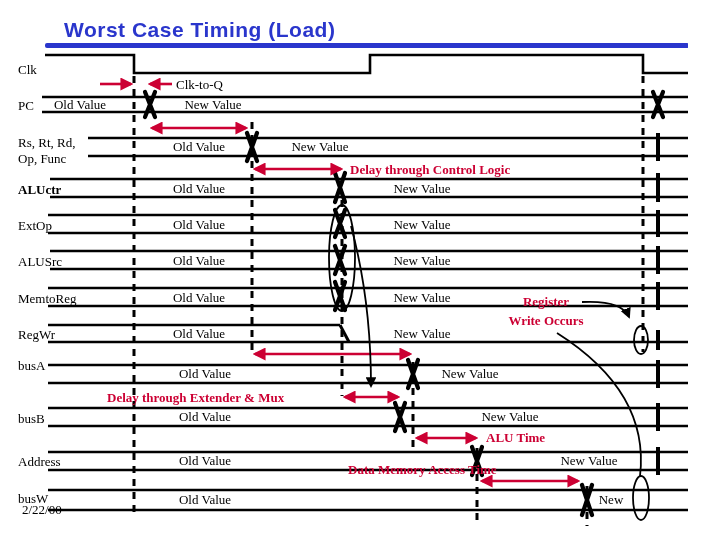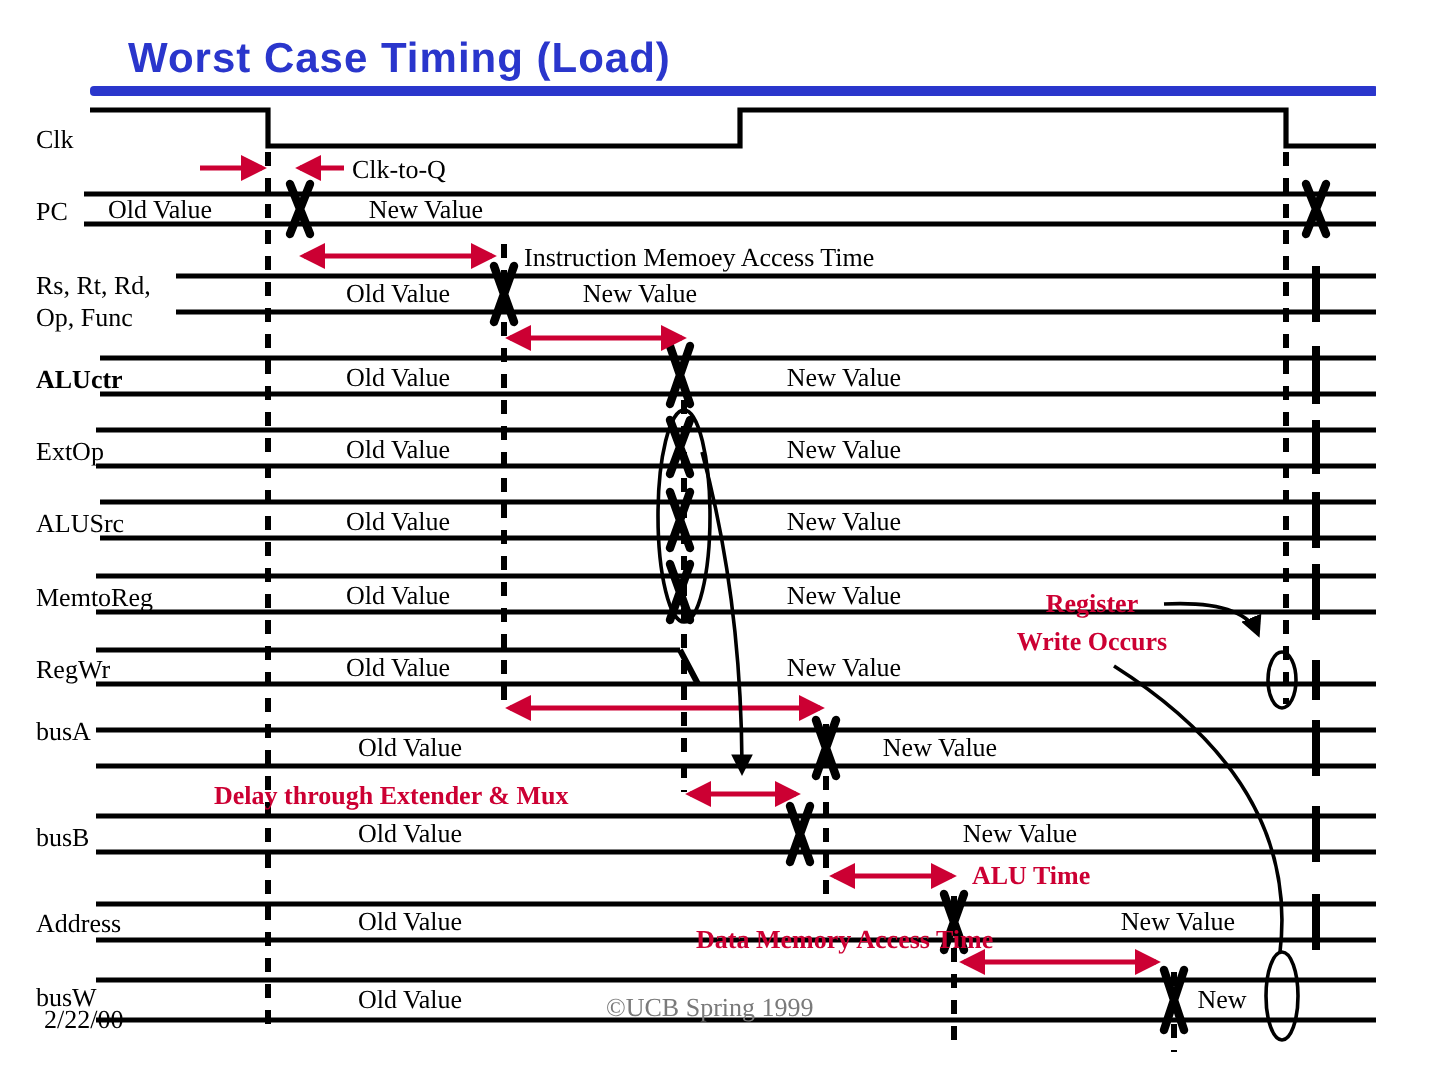"Instruction Memoey Access Time" div.t { html: <div>Instruction Memoey Access Time</div> -> none }
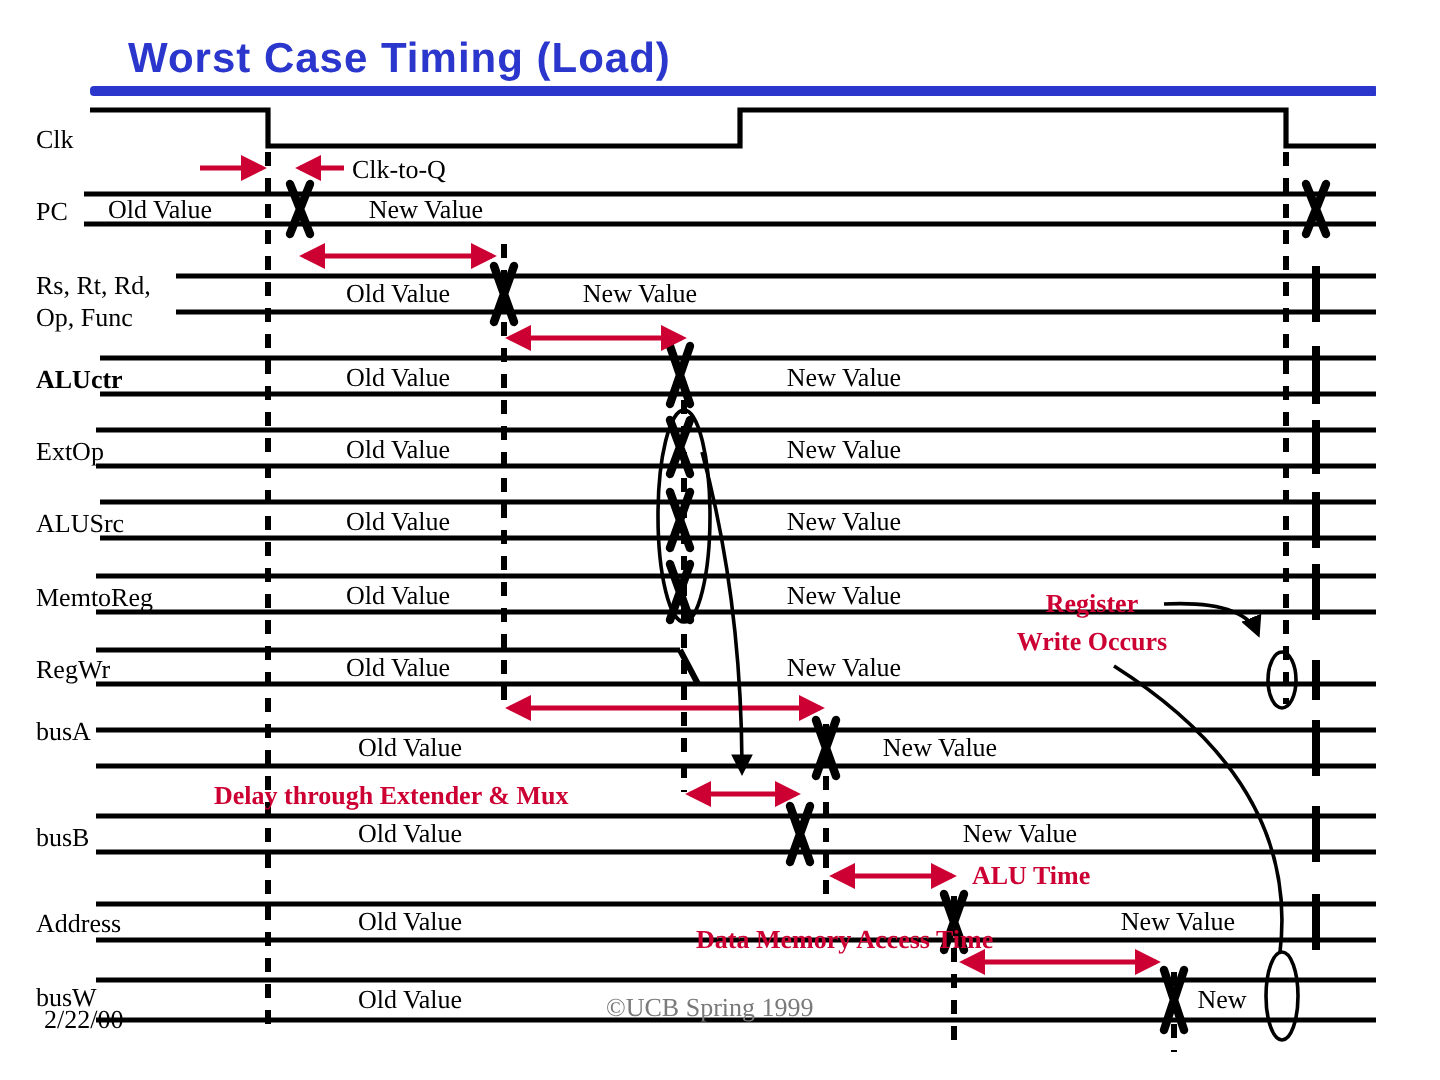"Delay through Control Logic" div.t { html: none -> <div>Delay through Control Logic</div> }
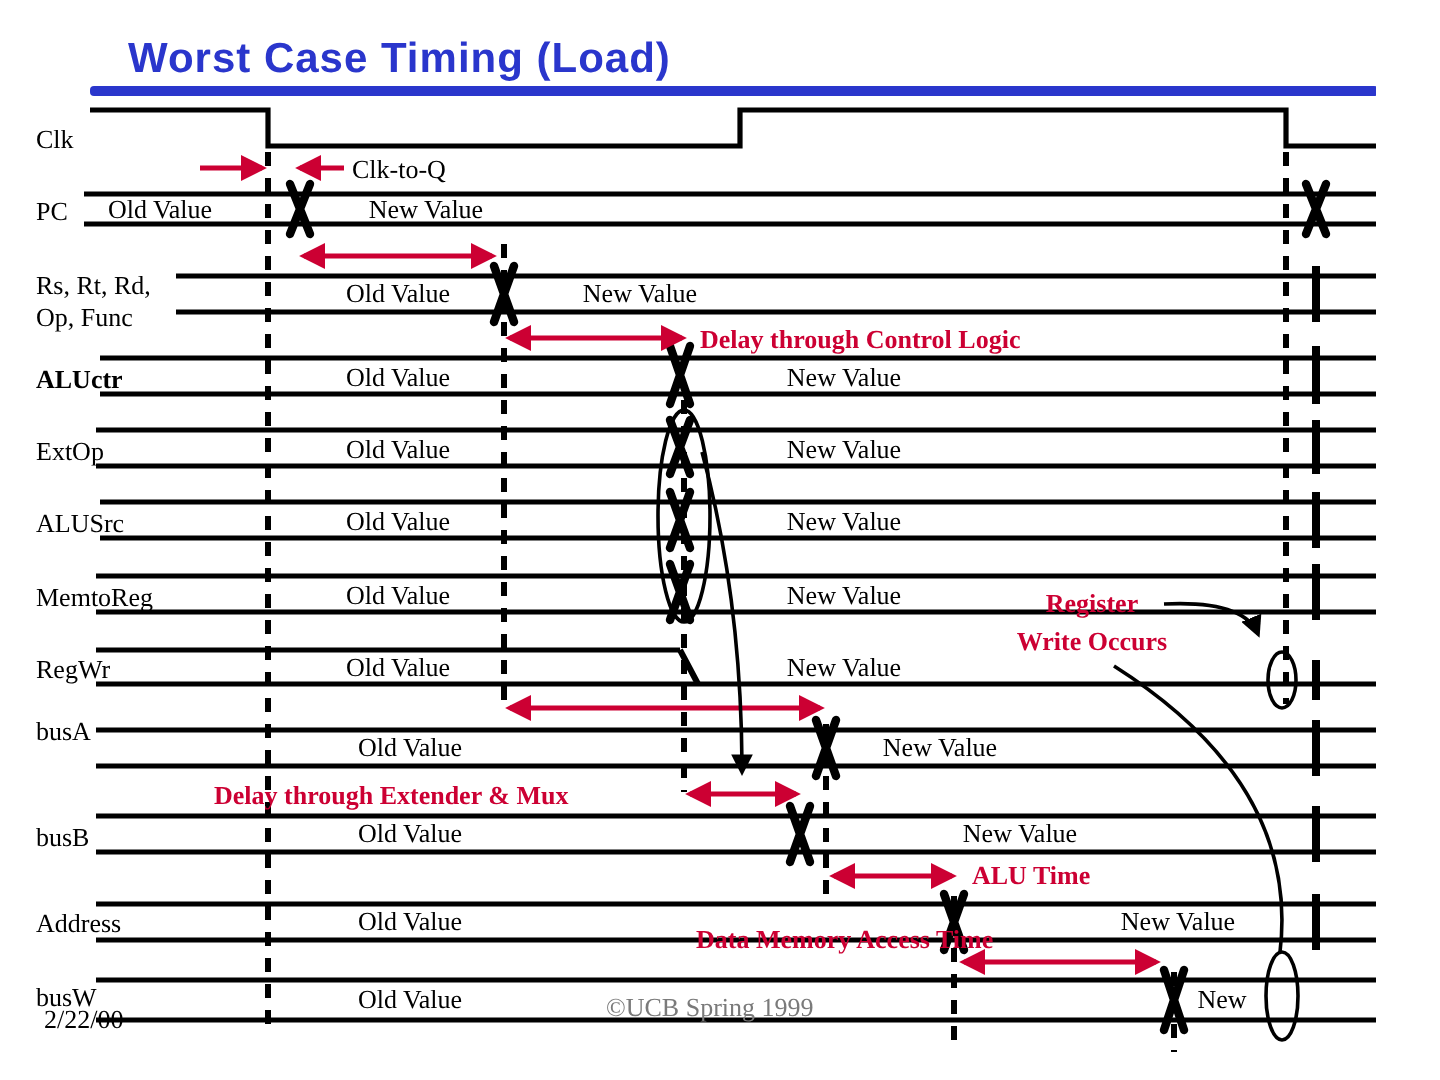"©UCB Spring 1999" div.t { html: <div>©UCB Spring 1999</div> -> none }
